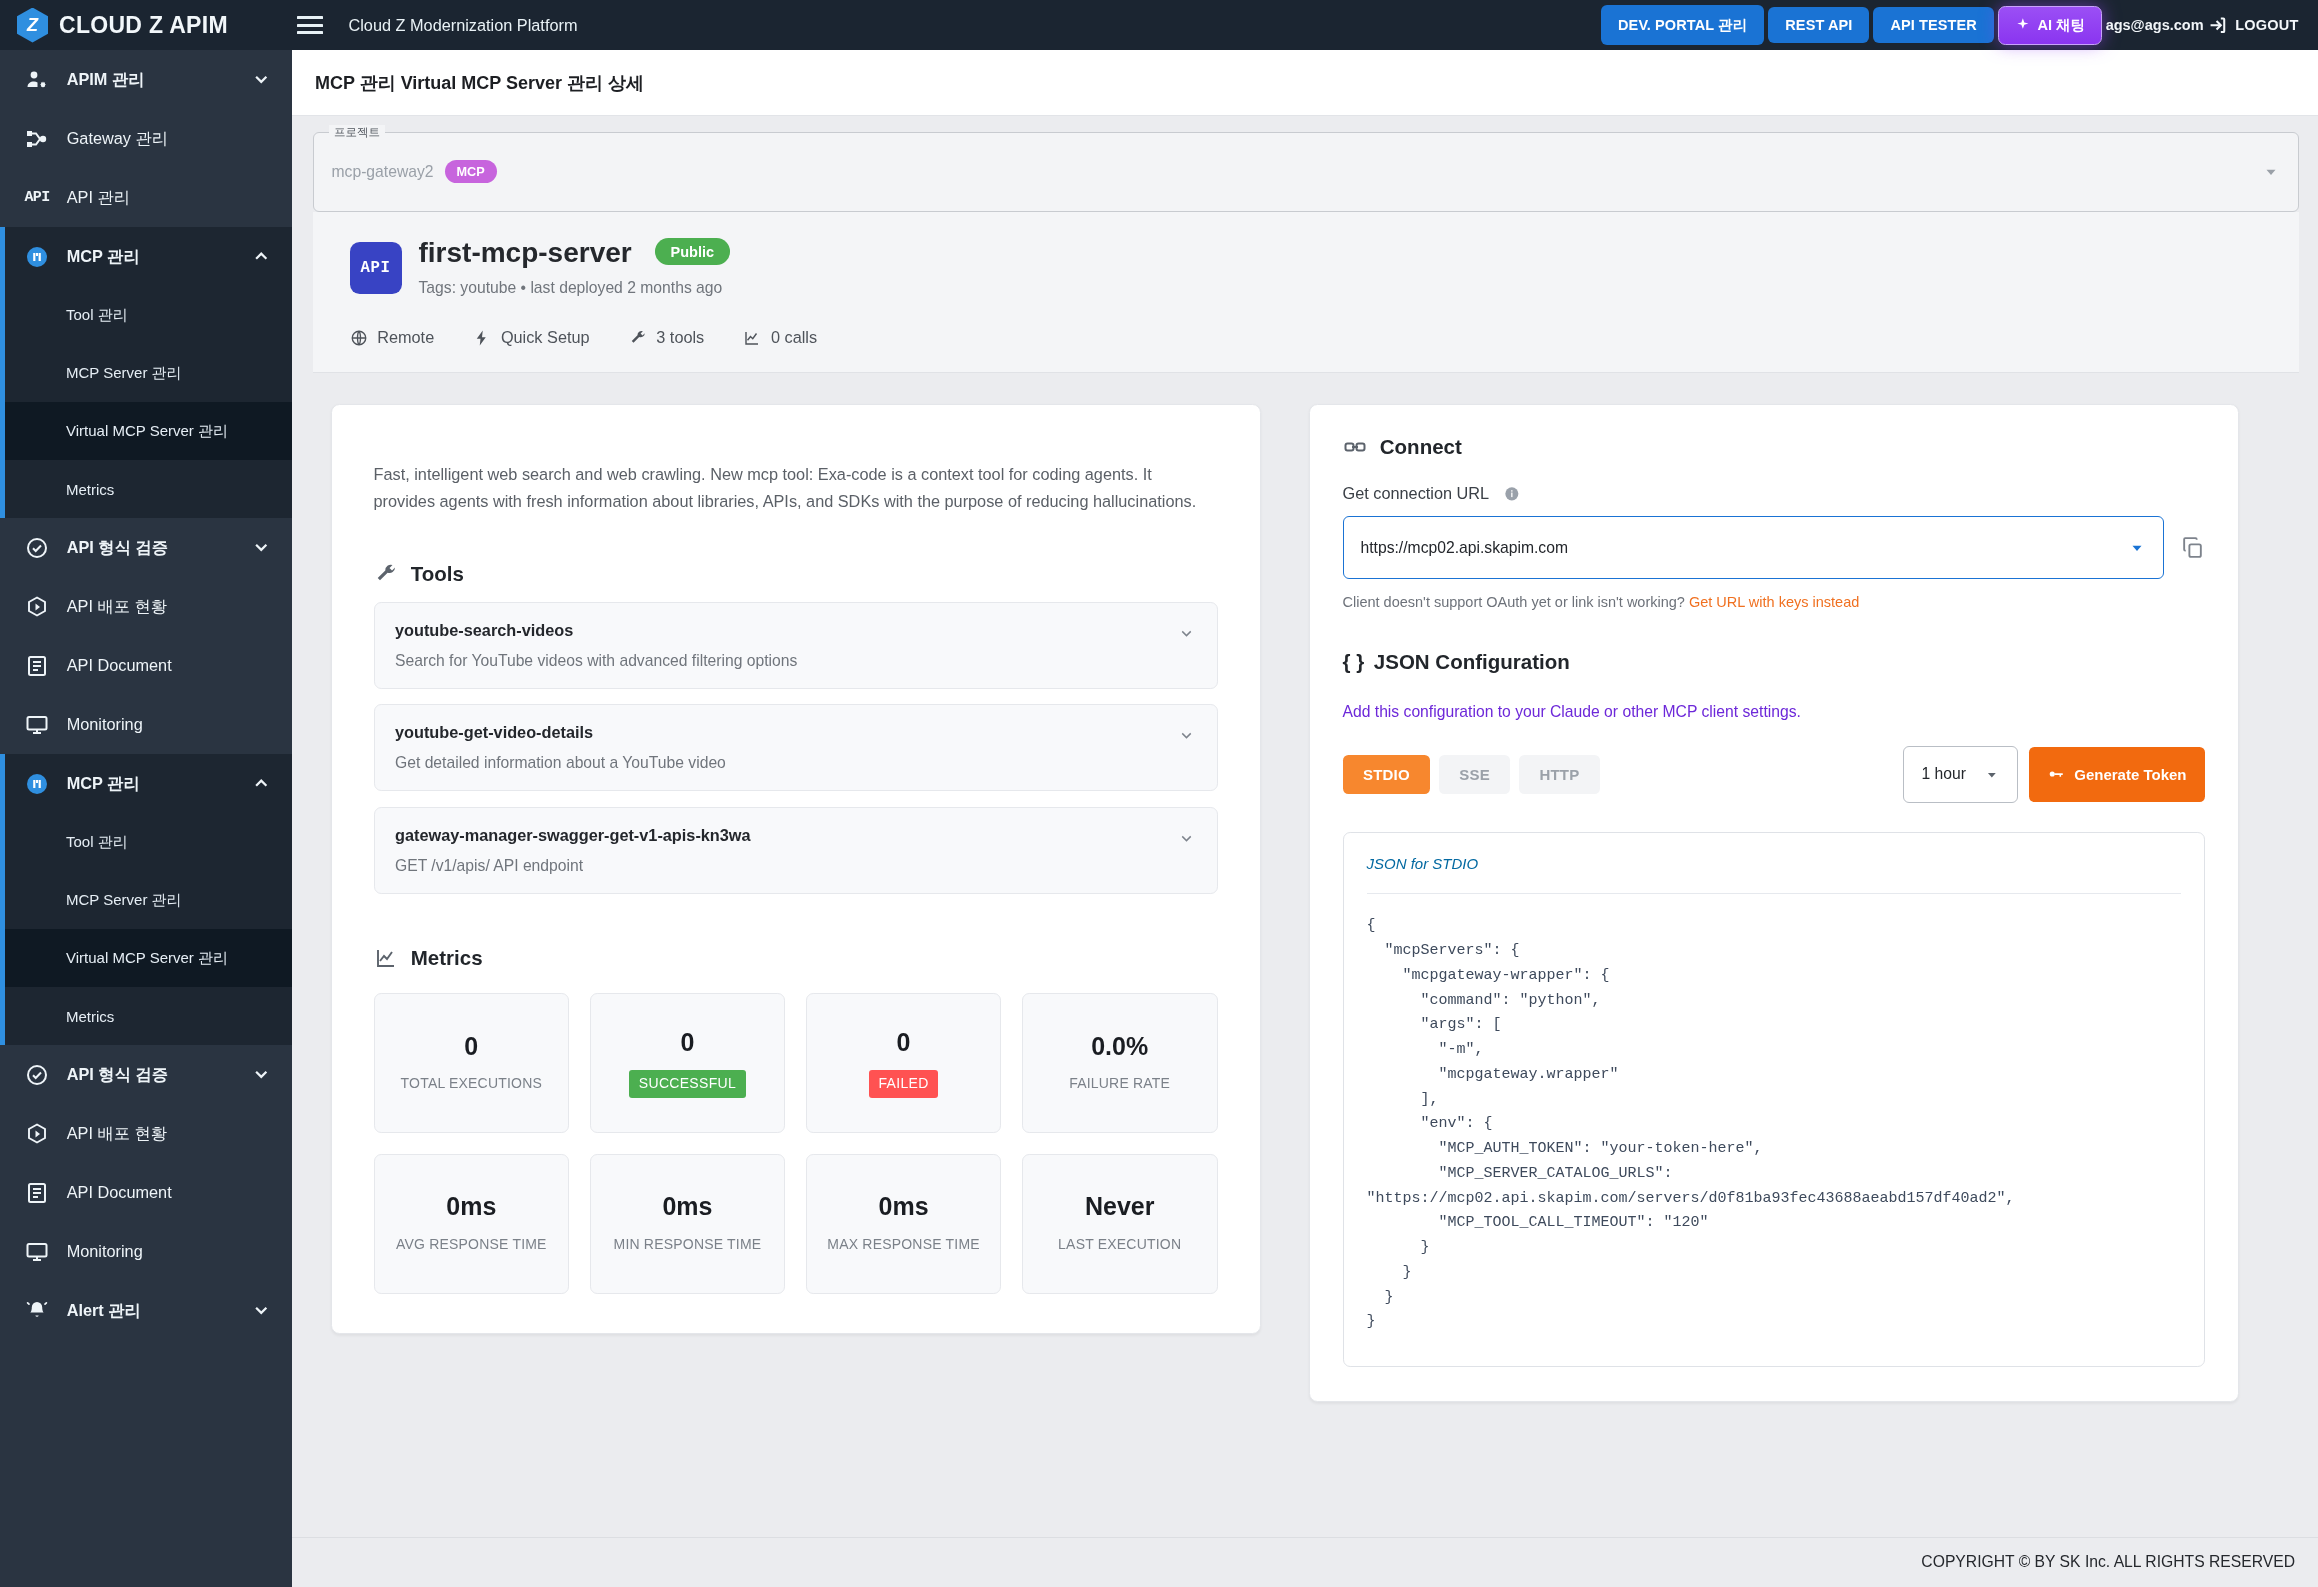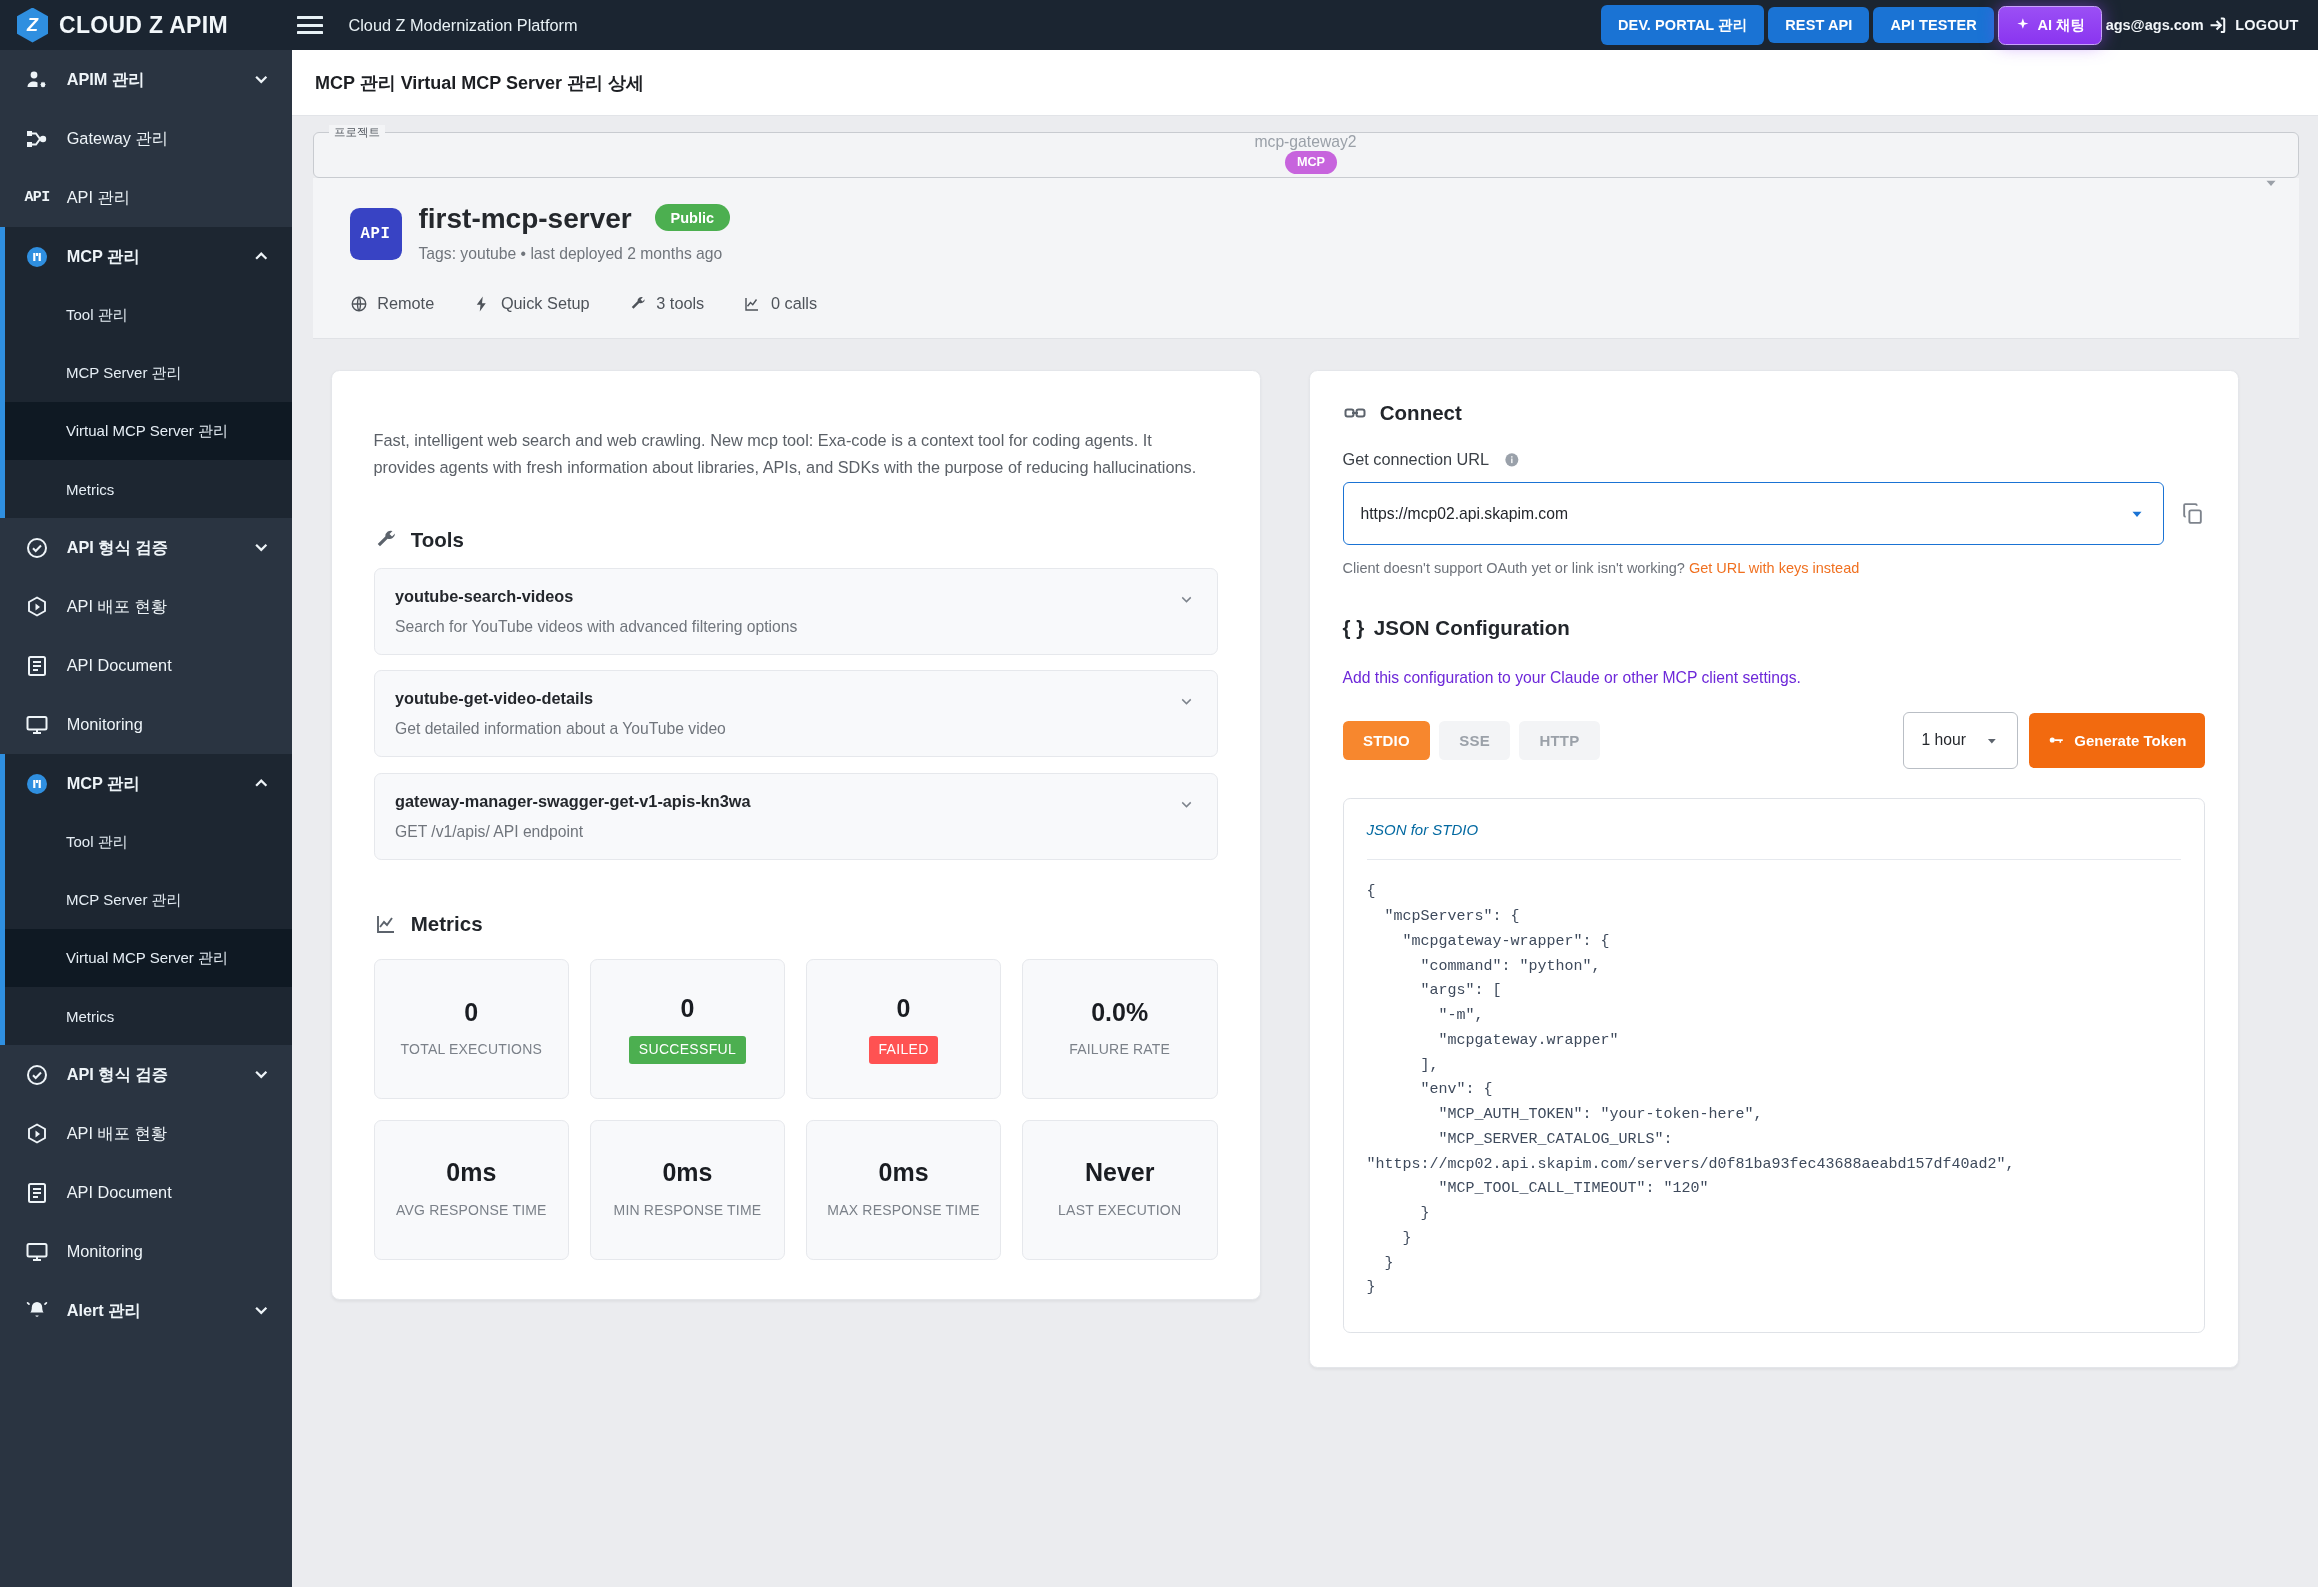"프로젝트" .project-bar { flex-direction: column -> none; height: 46px -> 80px }
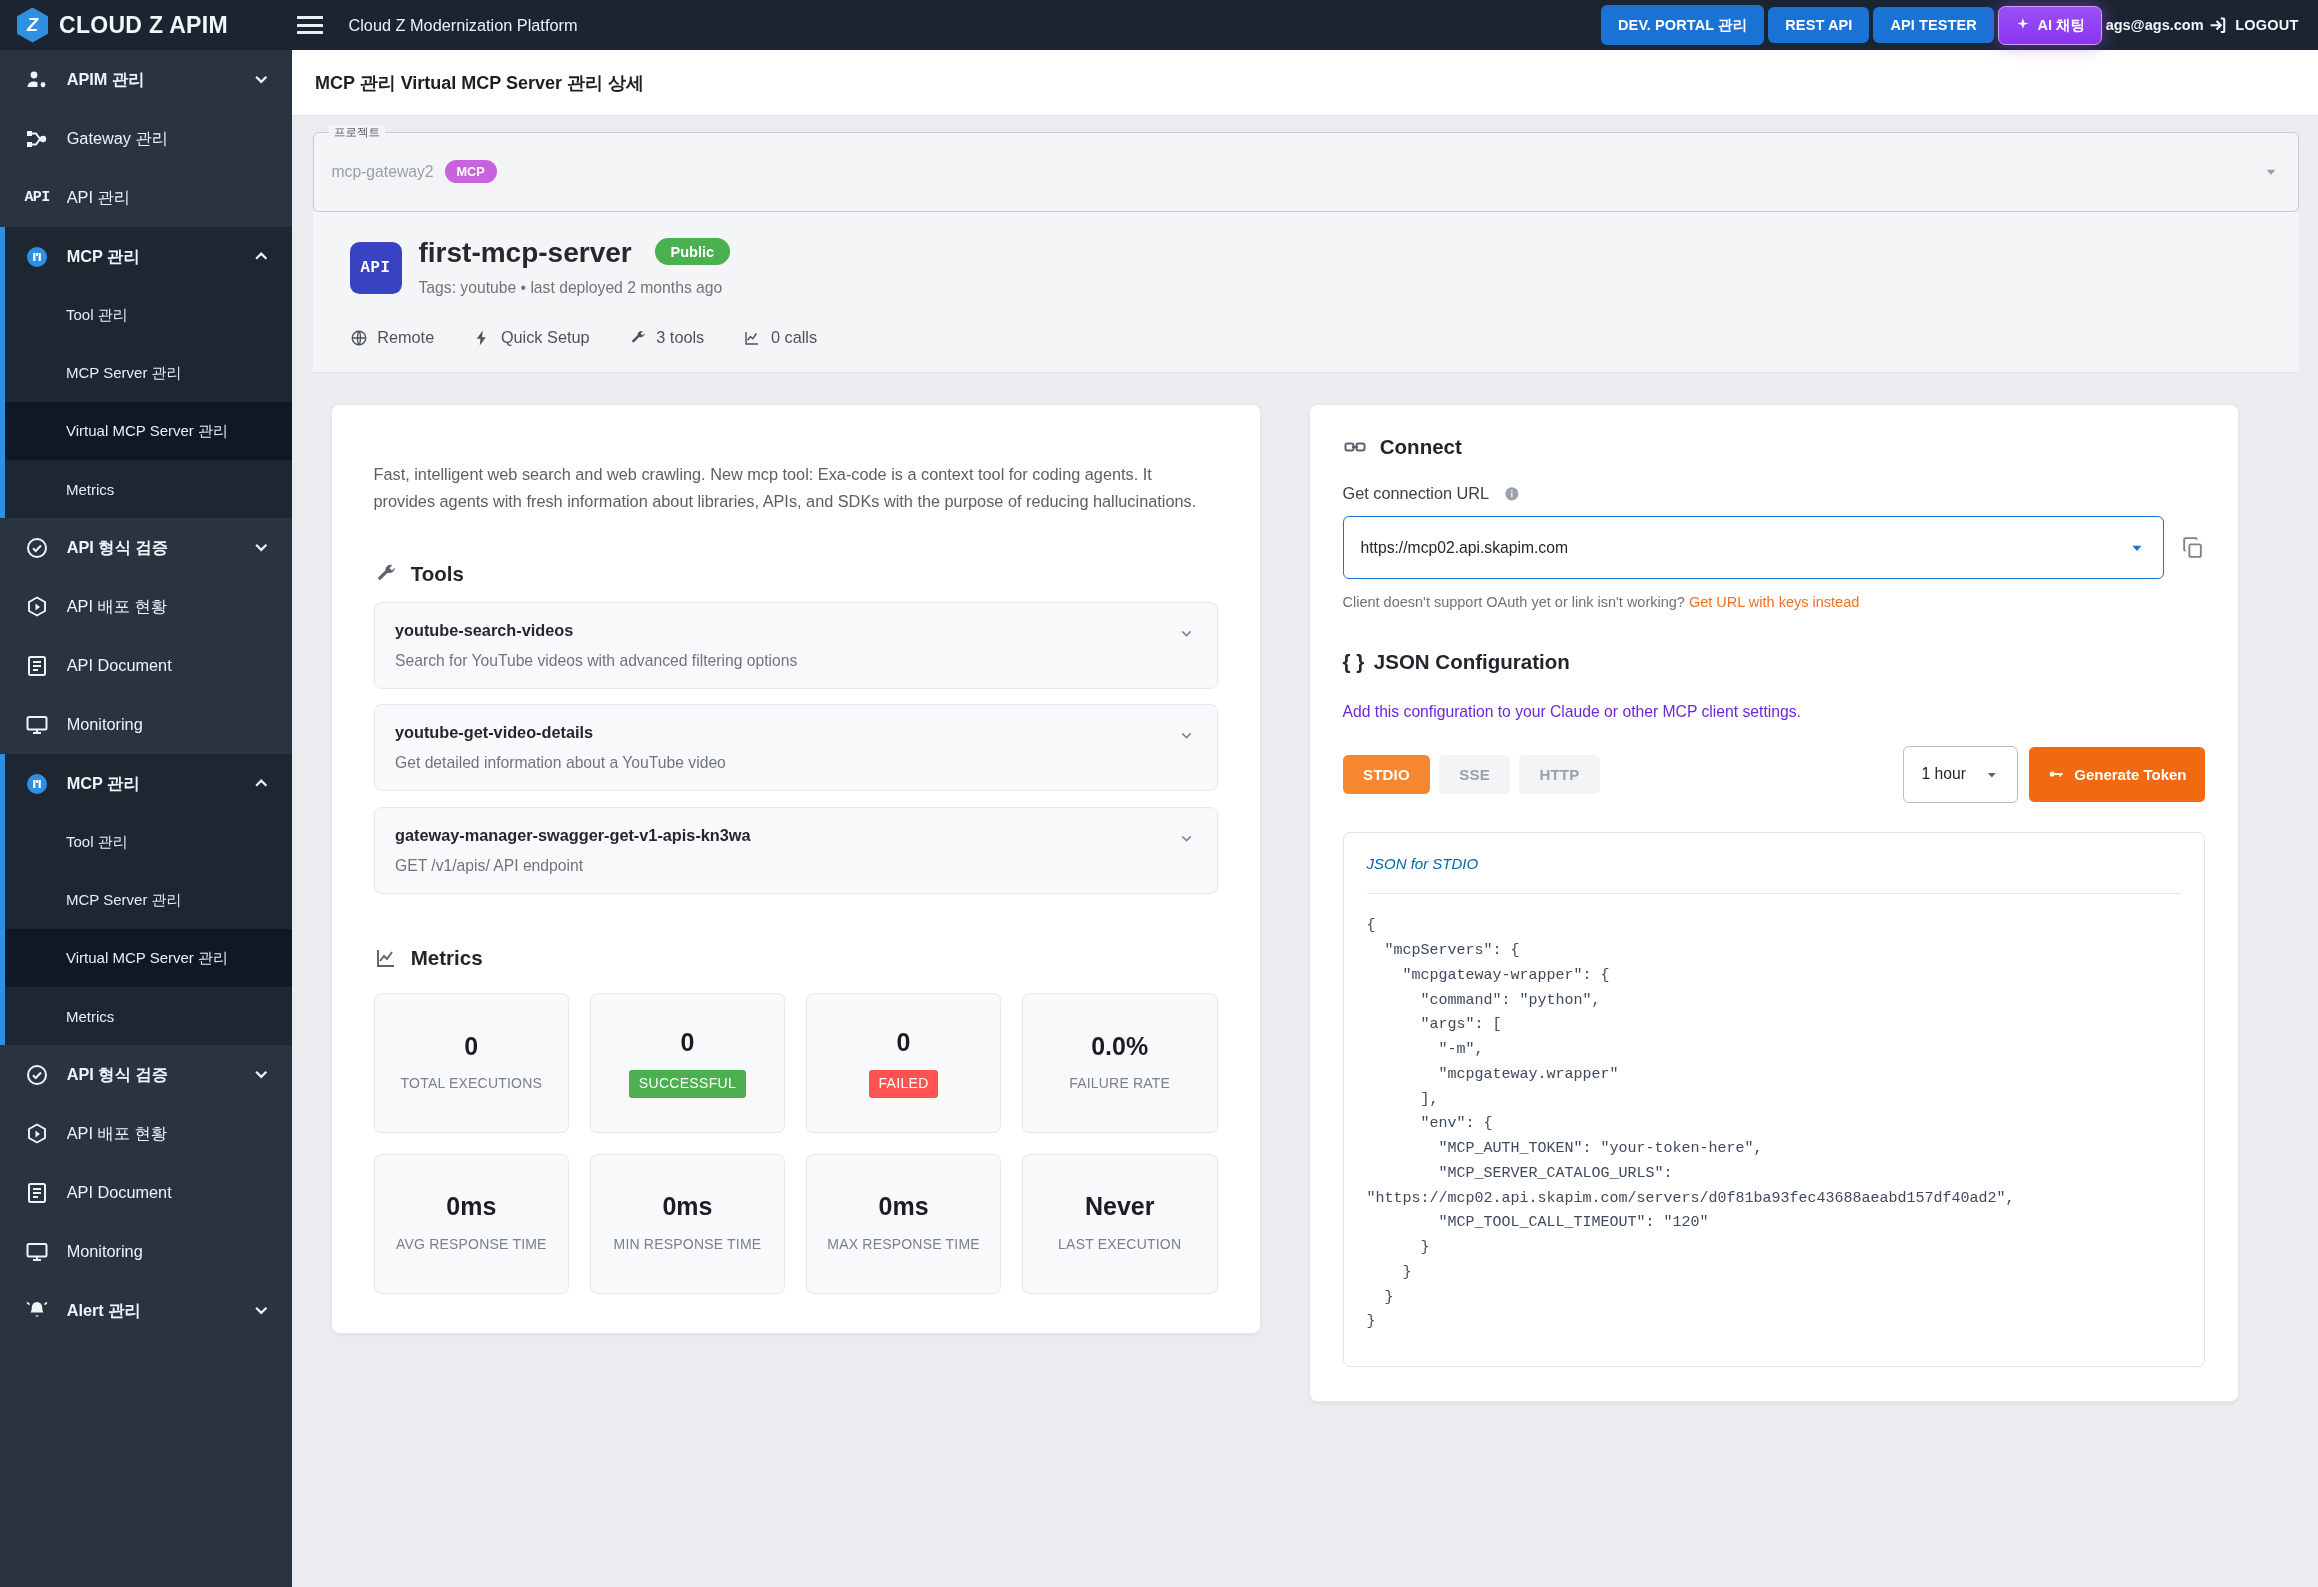"COPYRIGHT © BY SK Inc." div.footer { html: none -> <div> <span>COPYRIGHT © BY SK Inc. ALL RIGHTS RESERVED</span> </div> }
